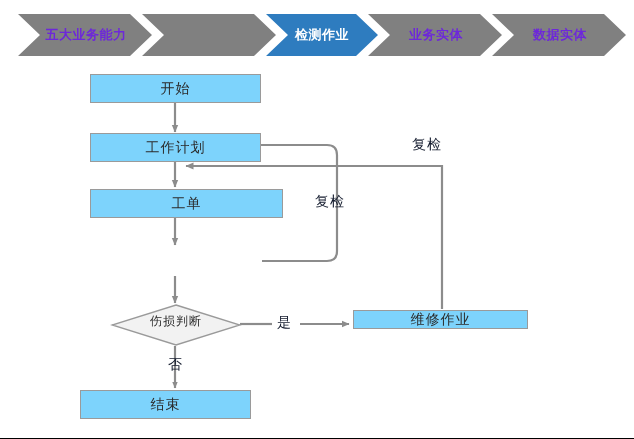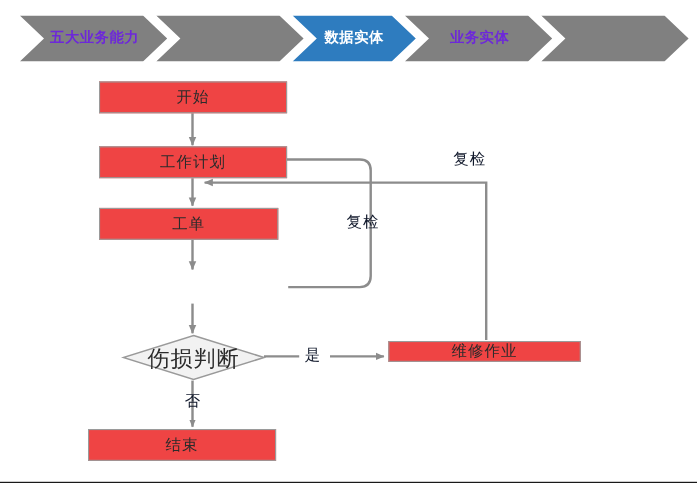"数据实体" div.crumb-label { text: 数据实体 -> 检测作业 }
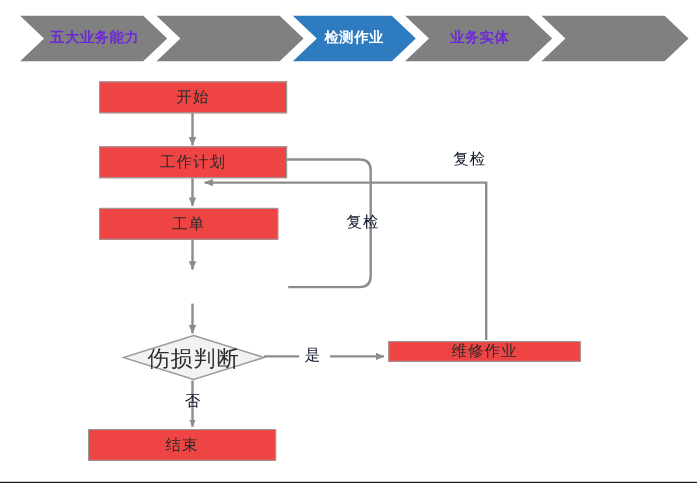"数据实体" div.crumb-label { html: none -> <div>数据实体</div> }
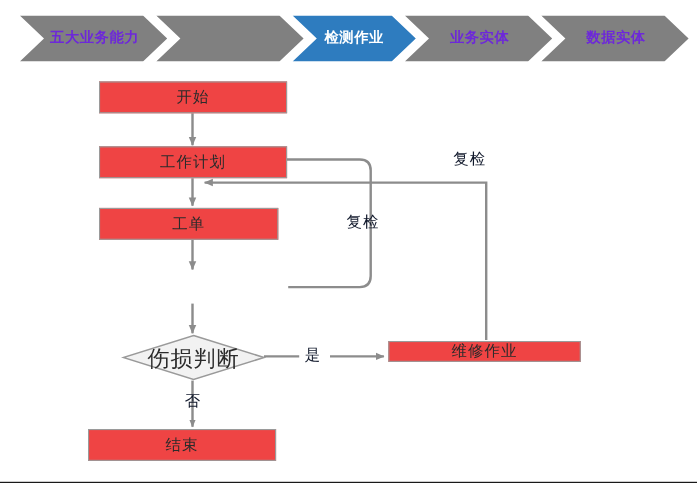"开始" .node-box { background: #ef4444 -> #7dd3fc }
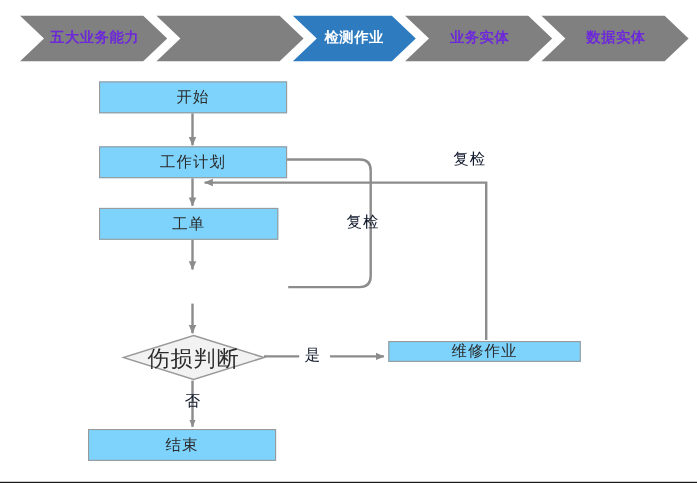"工单" div.node-box { width: 163px -> 193px }
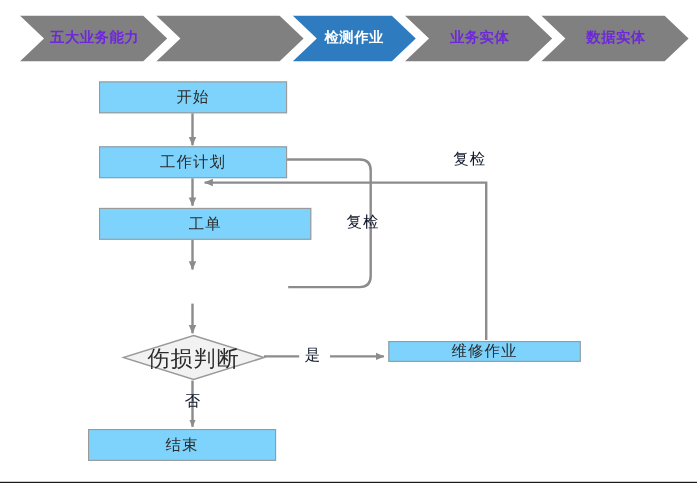"伤损判断" .diamond-label { font-size: 20px -> 12px }
